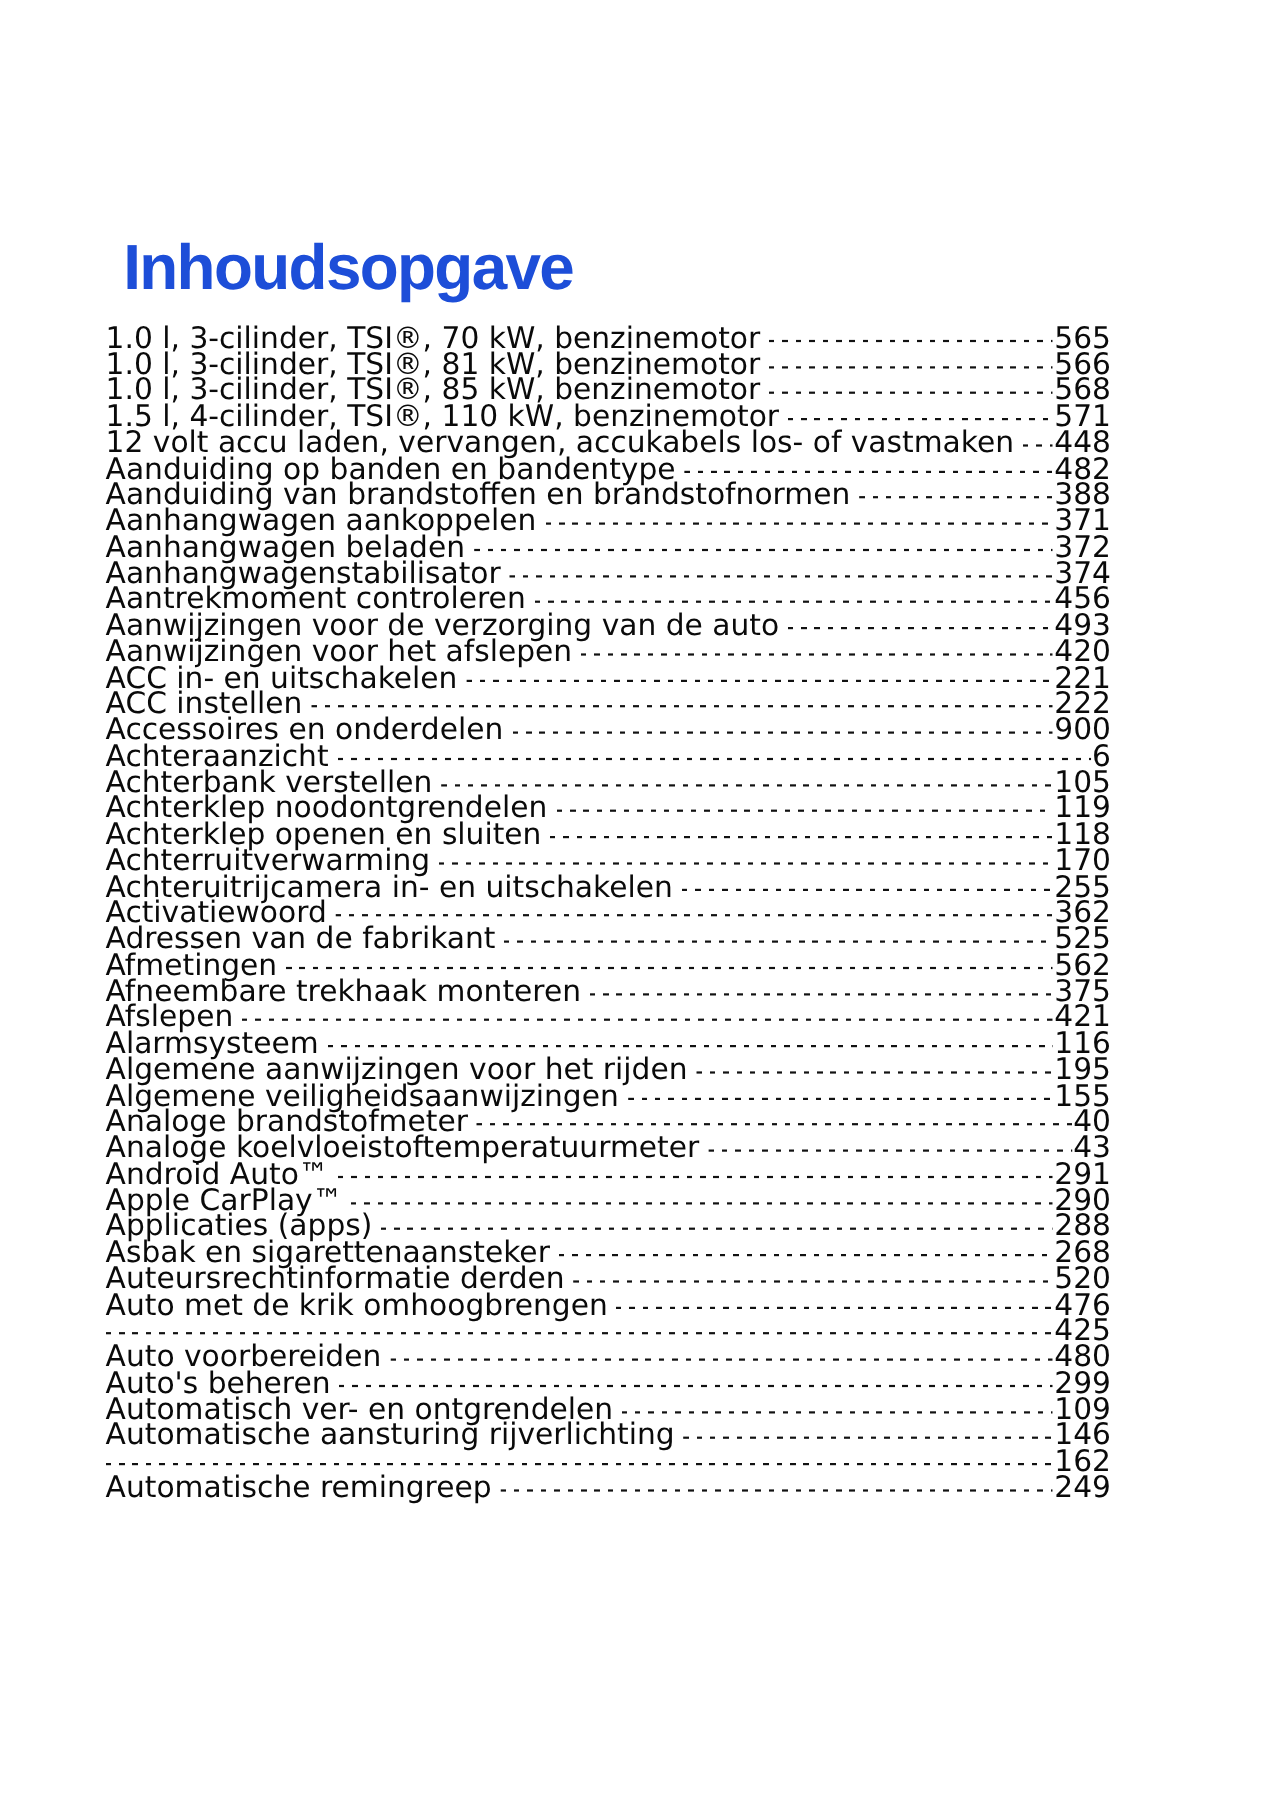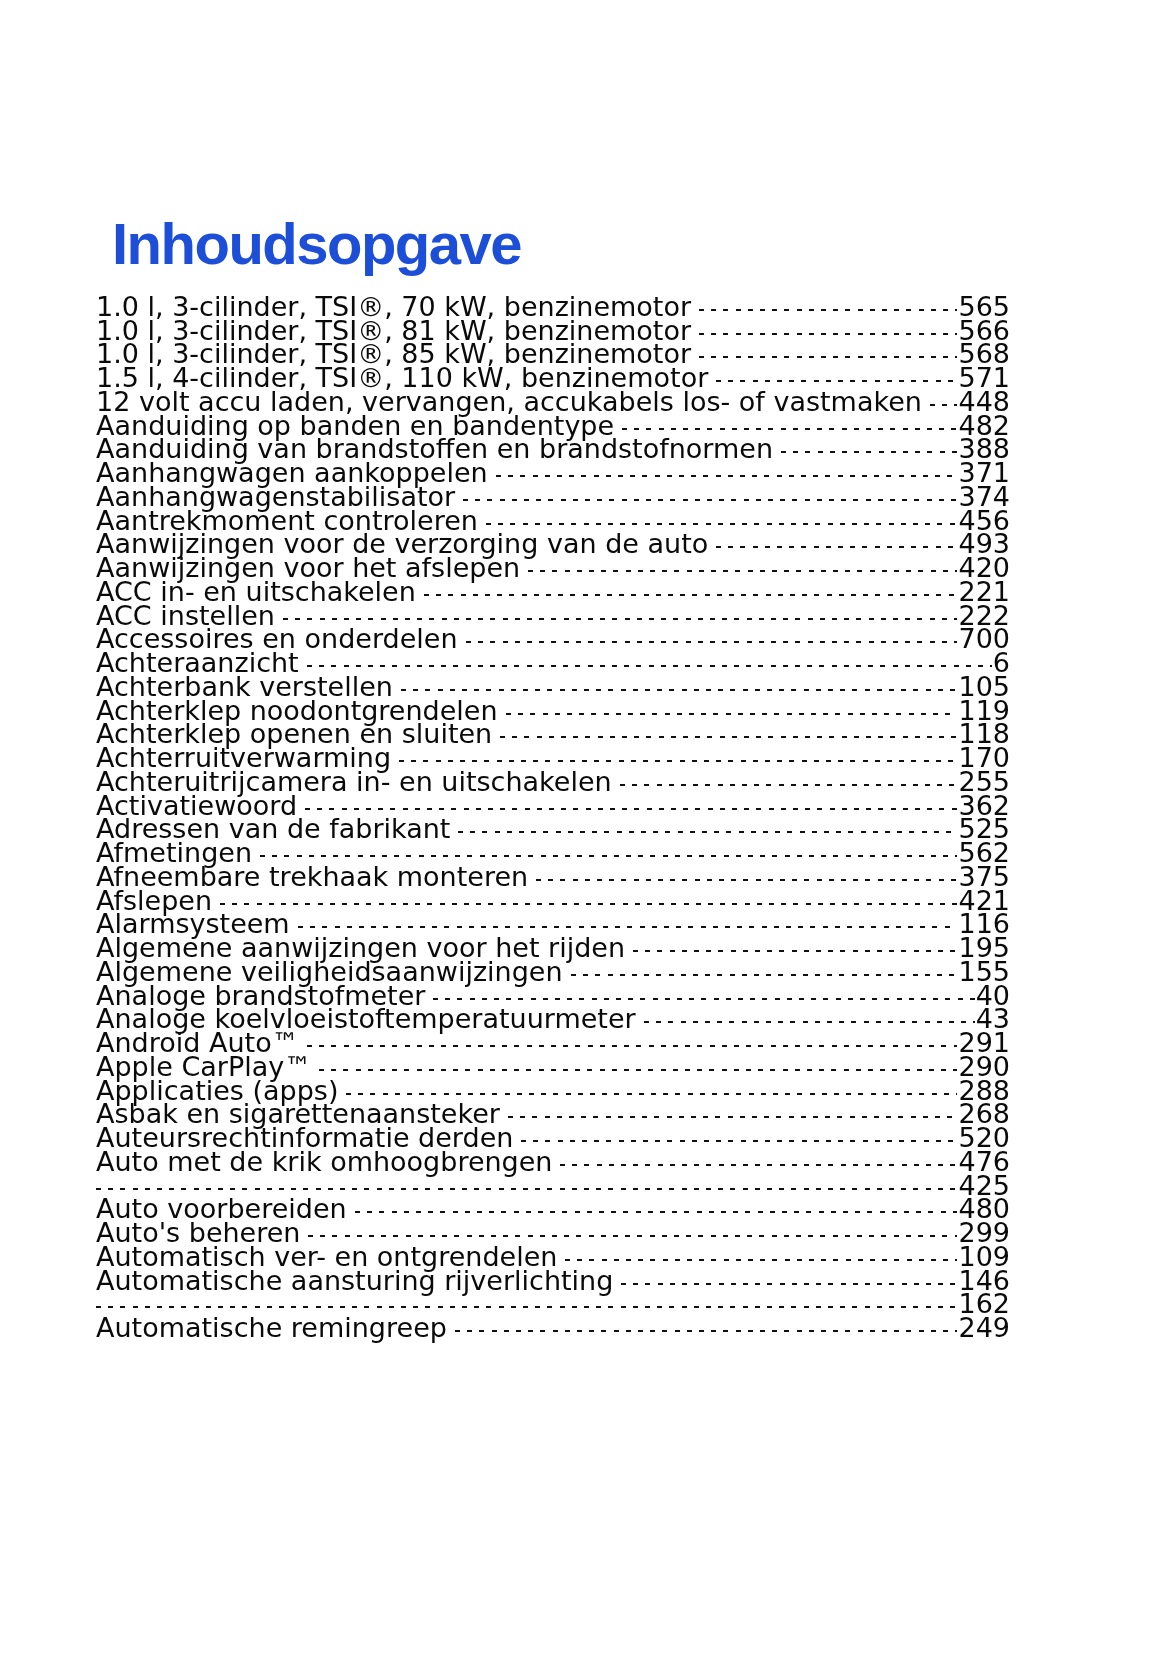"Aanhangwagen beladen" li.toc-row { html: none -> <li> <span>Aanhangwagen beladen</span> <span></span> <span>372</span> </li> }
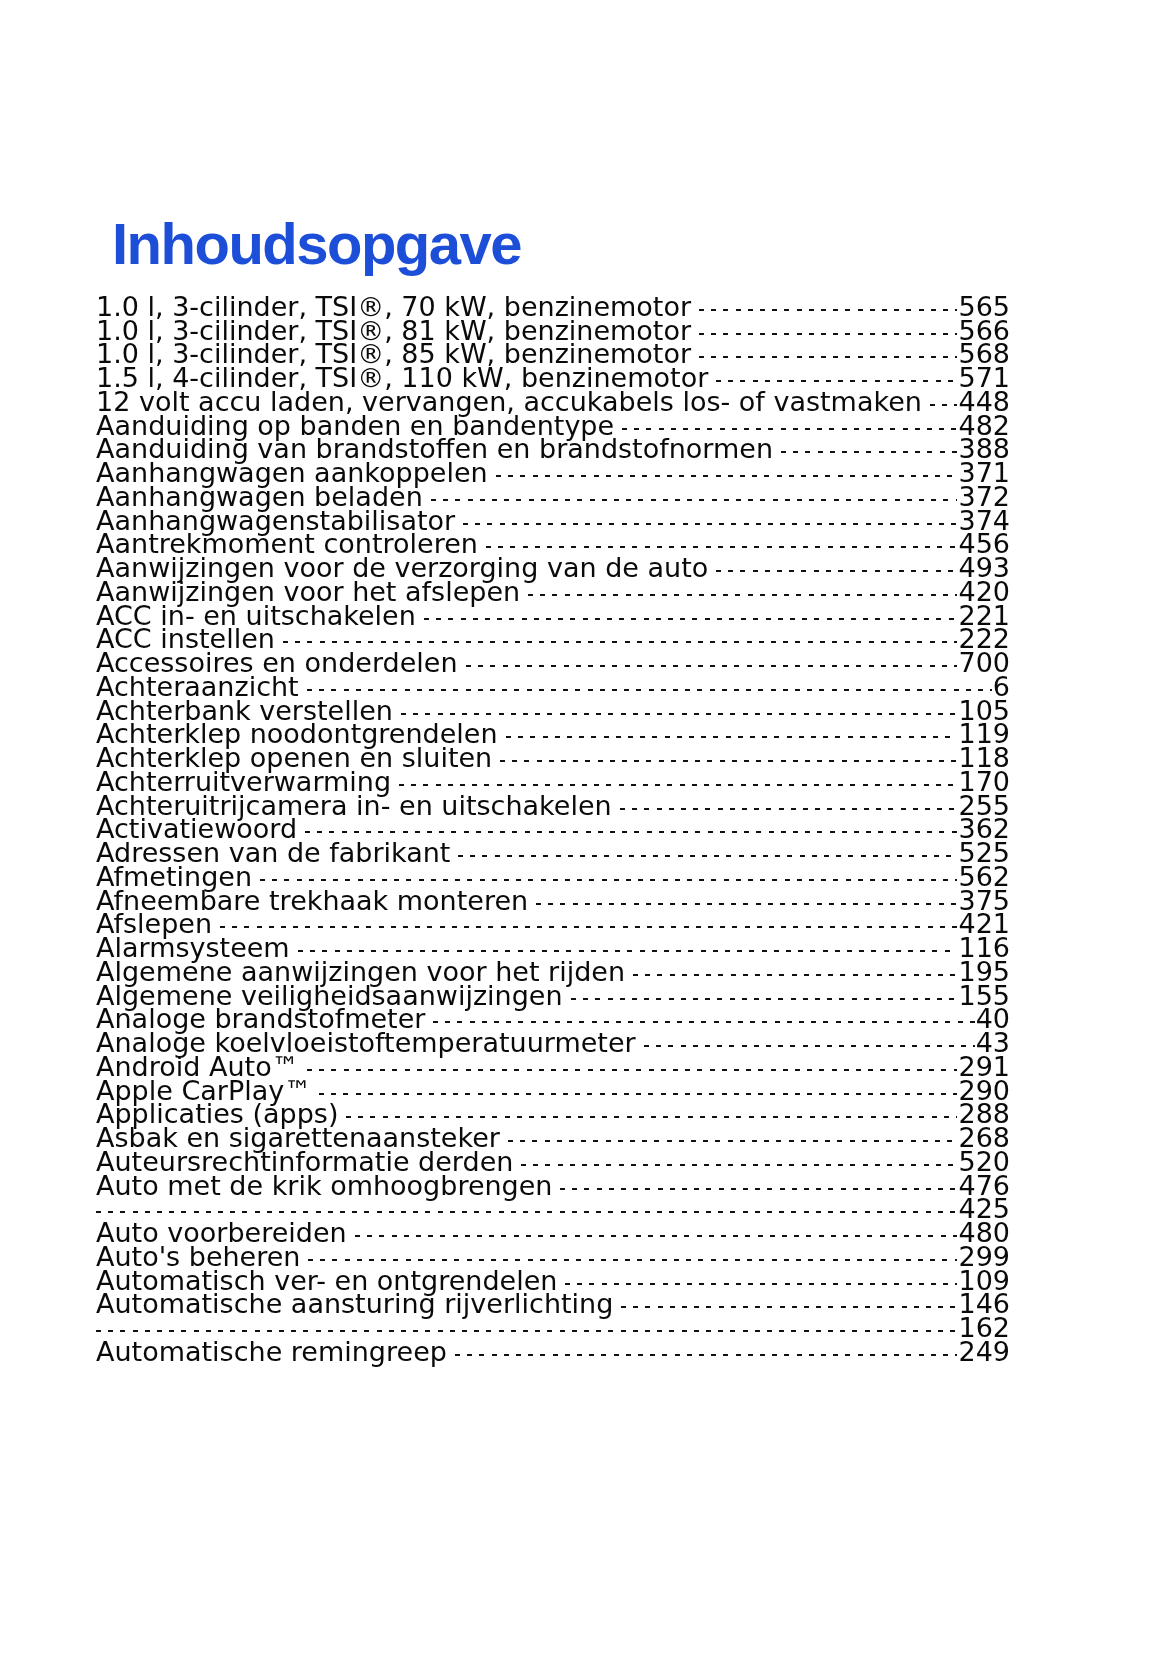"700" span.toc-page { text: 700 -> 900 }
